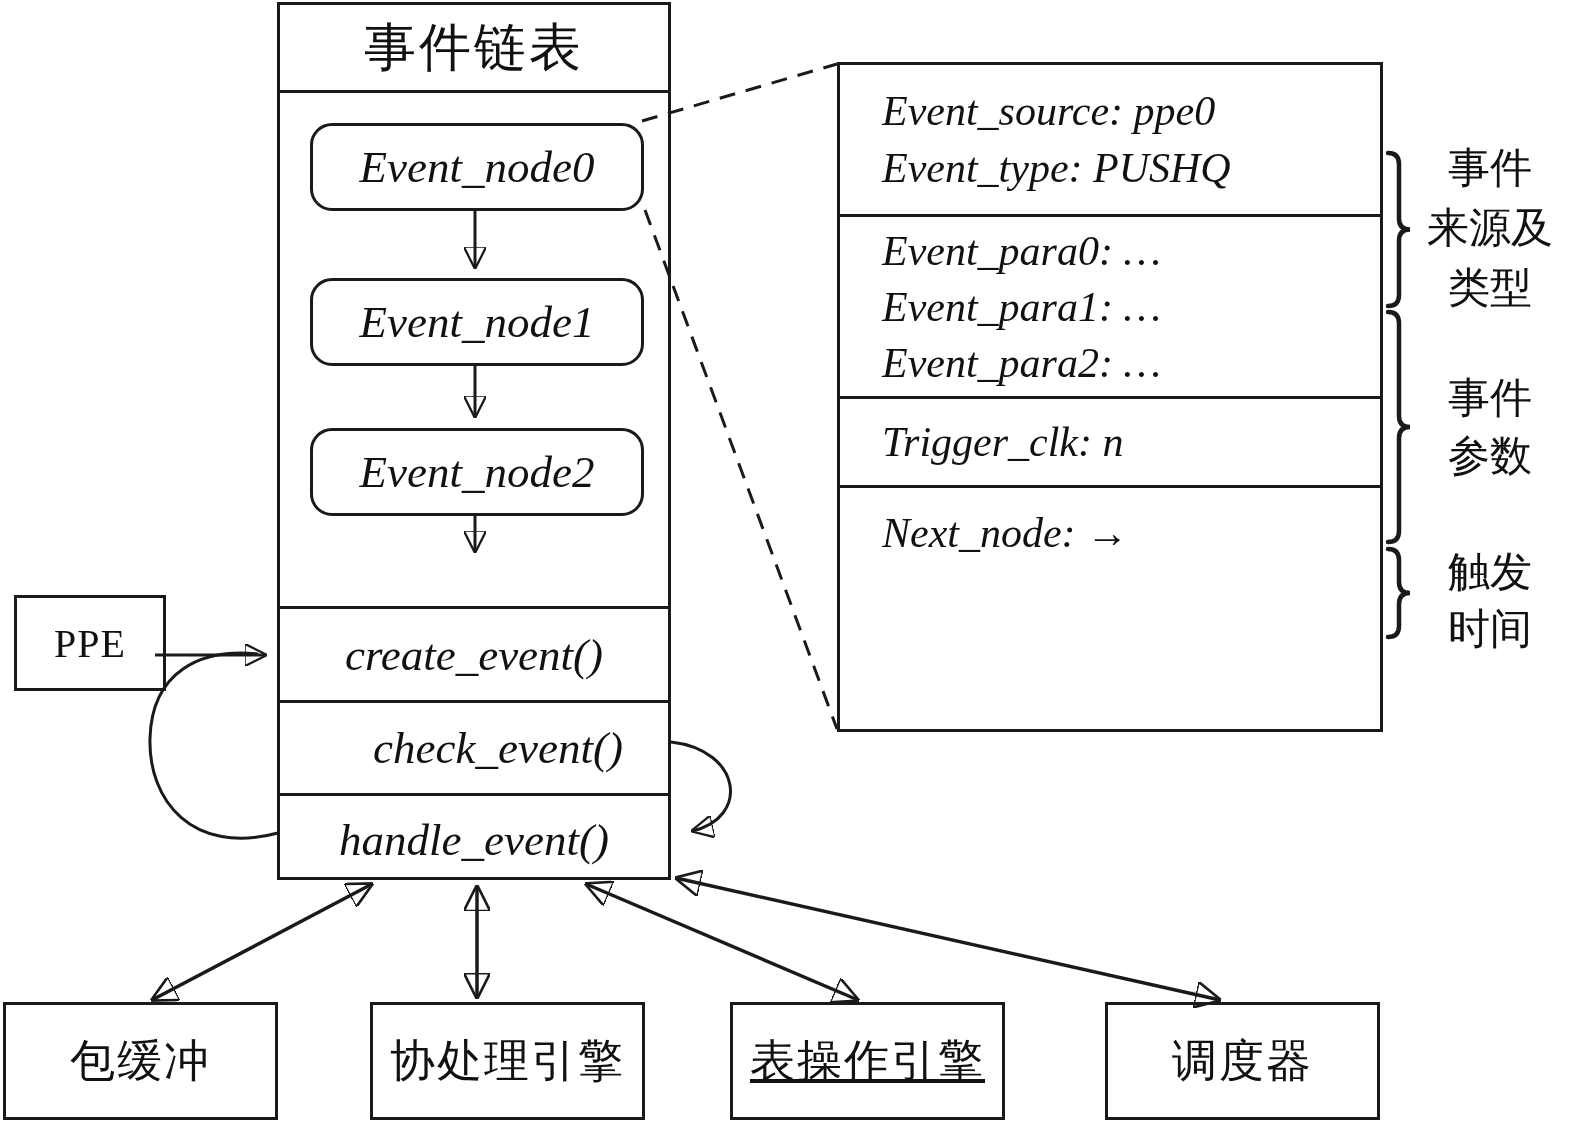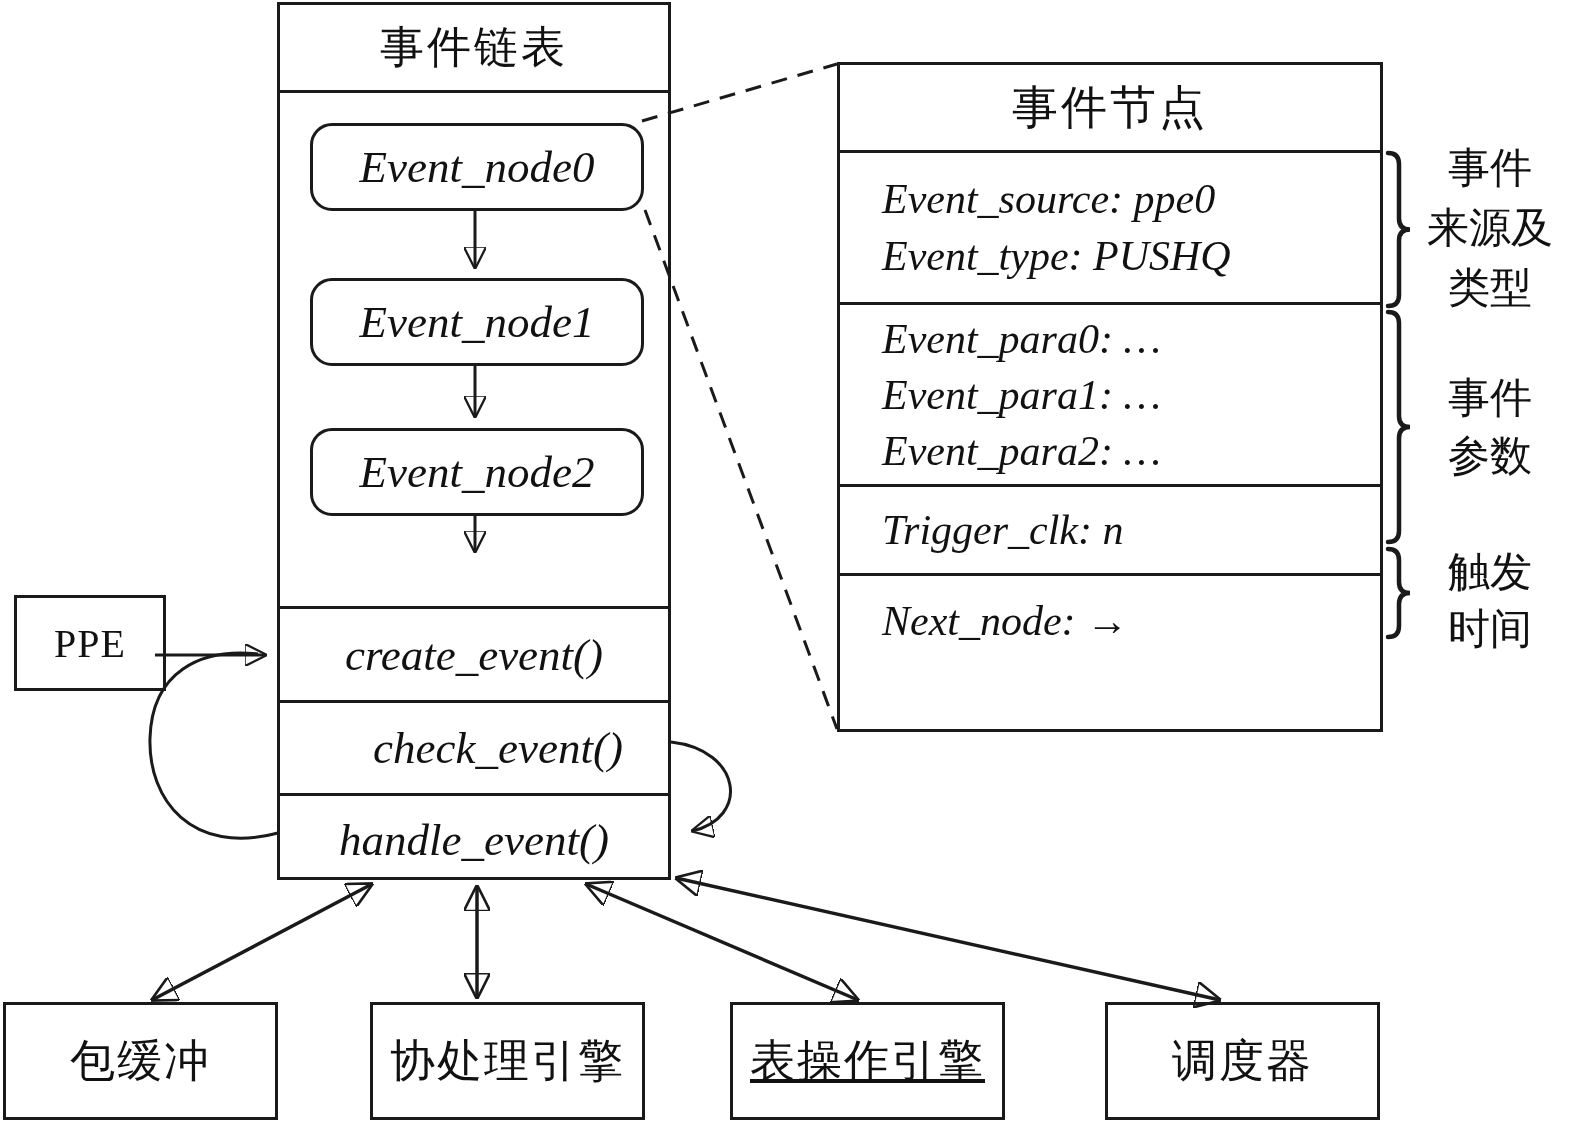"事件链表" .mb-title { font-size: 44px -> 52px }
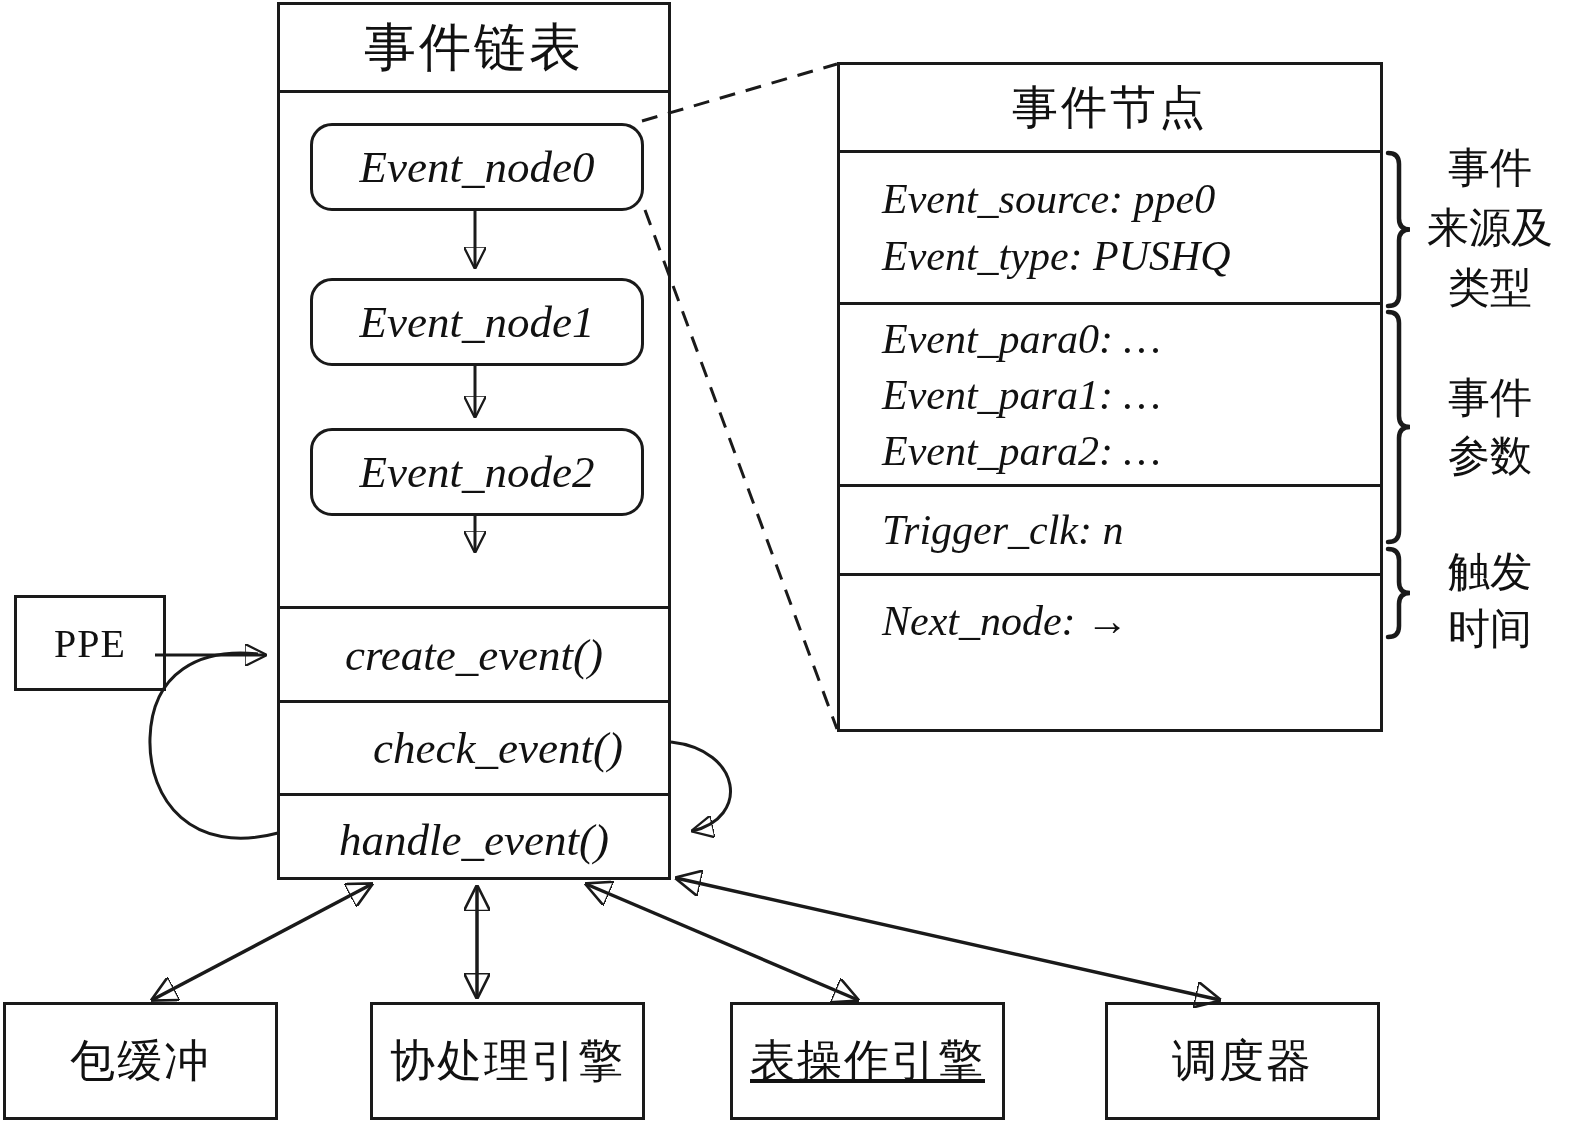"事件节点" div.db-title { html: <div>事件节点</div> -> none }
